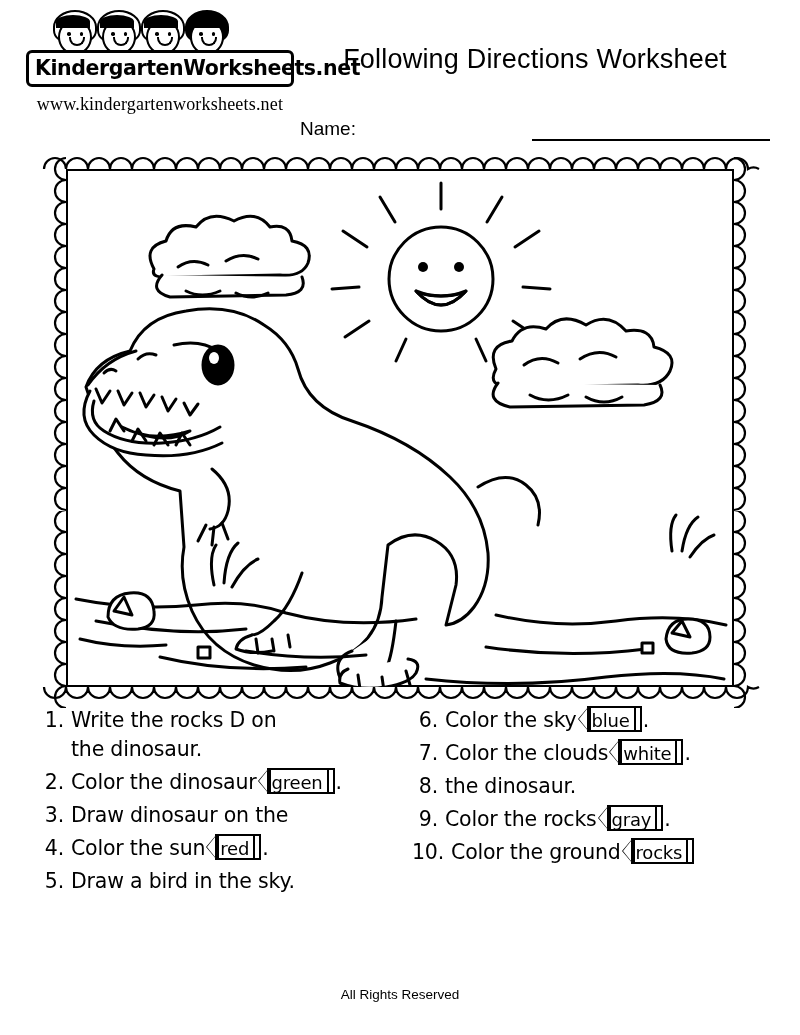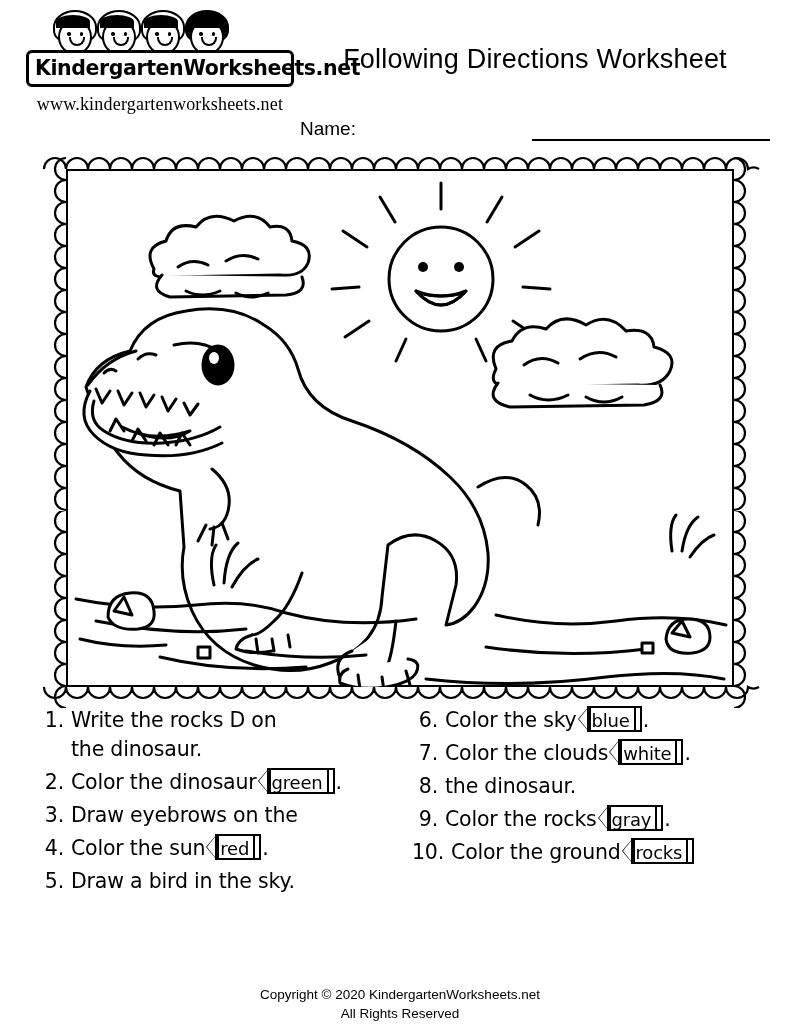"Draw eyebrows on the" span.wrapline { text: eyebrows -> dinosaur }
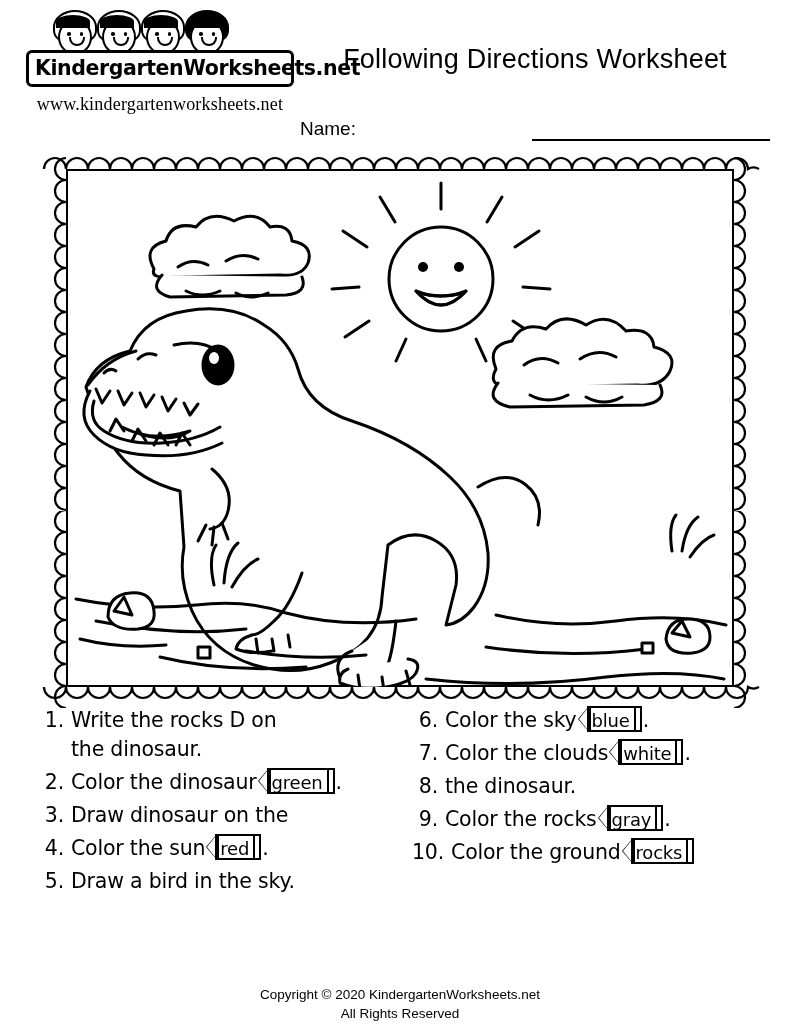"Copyright © 2020" div { html: <div>Copyright © 2020 KindergartenWorksheets.net</div> -> none }
